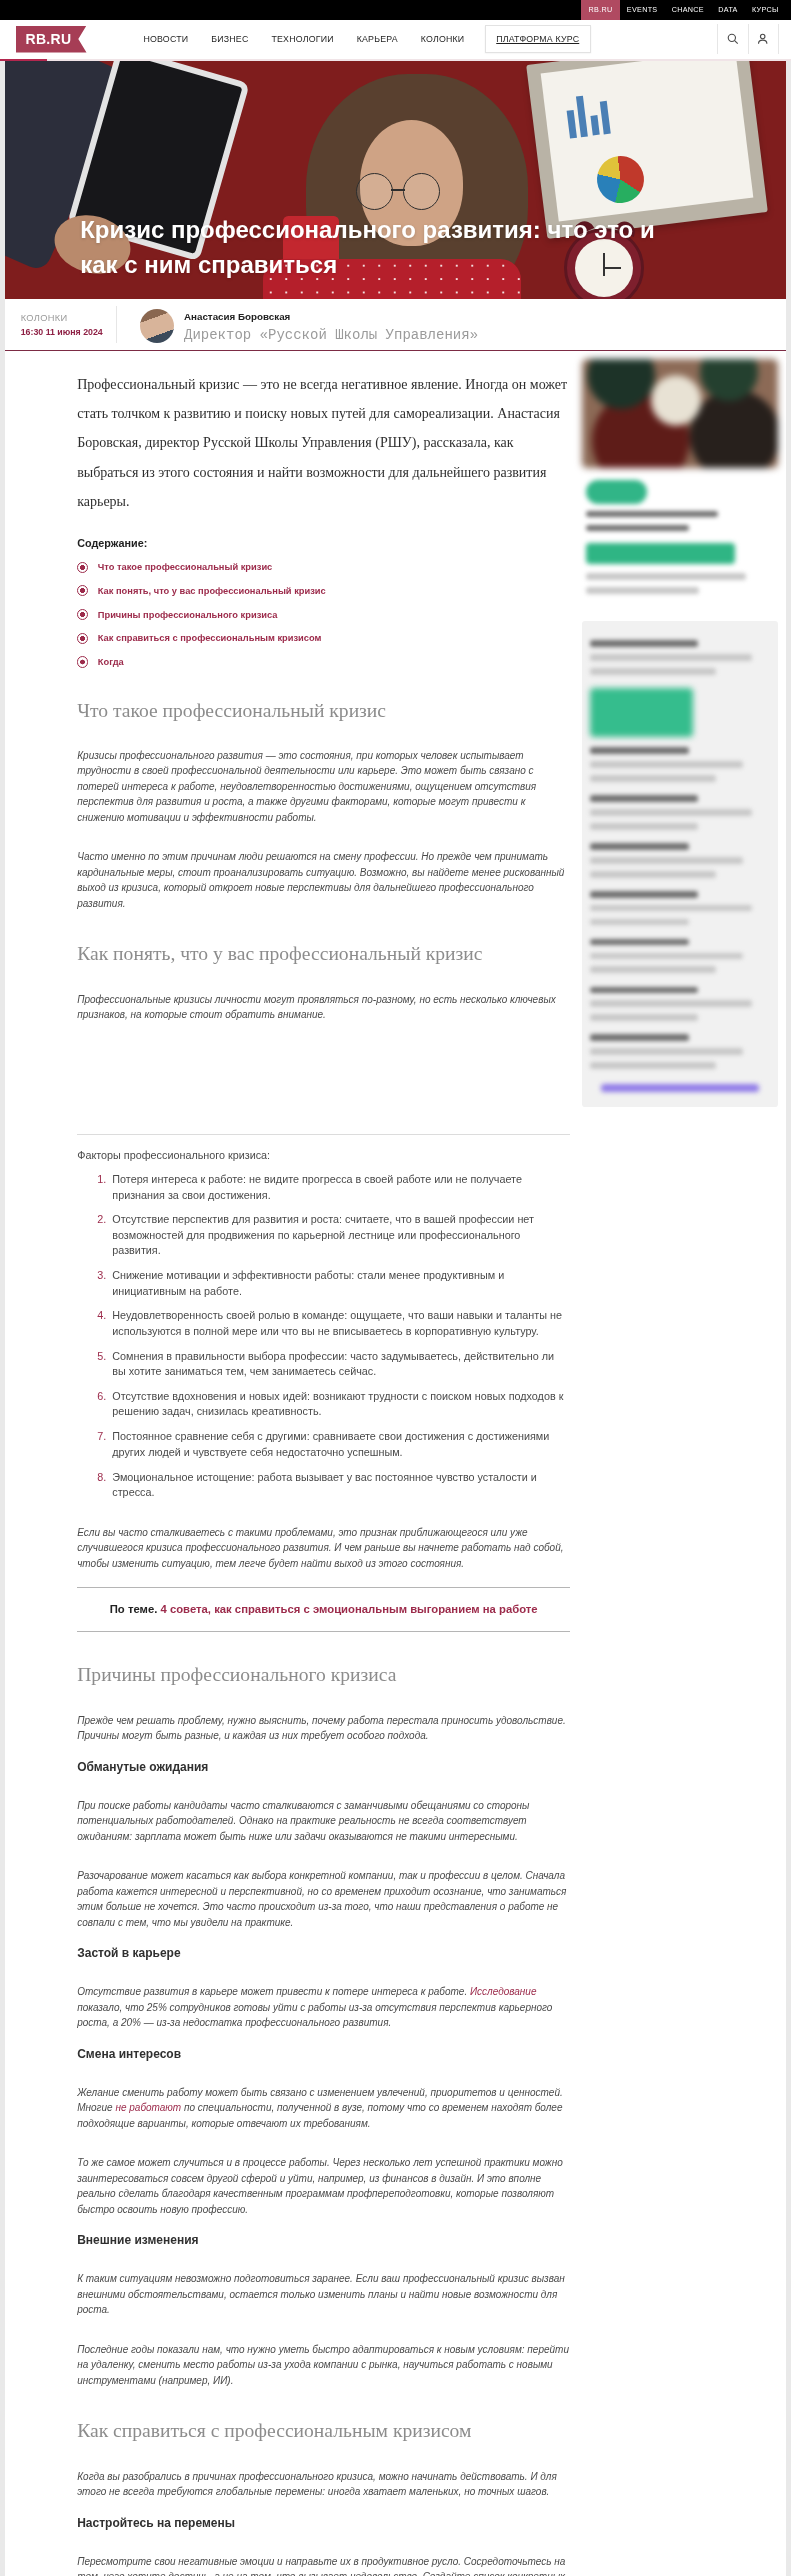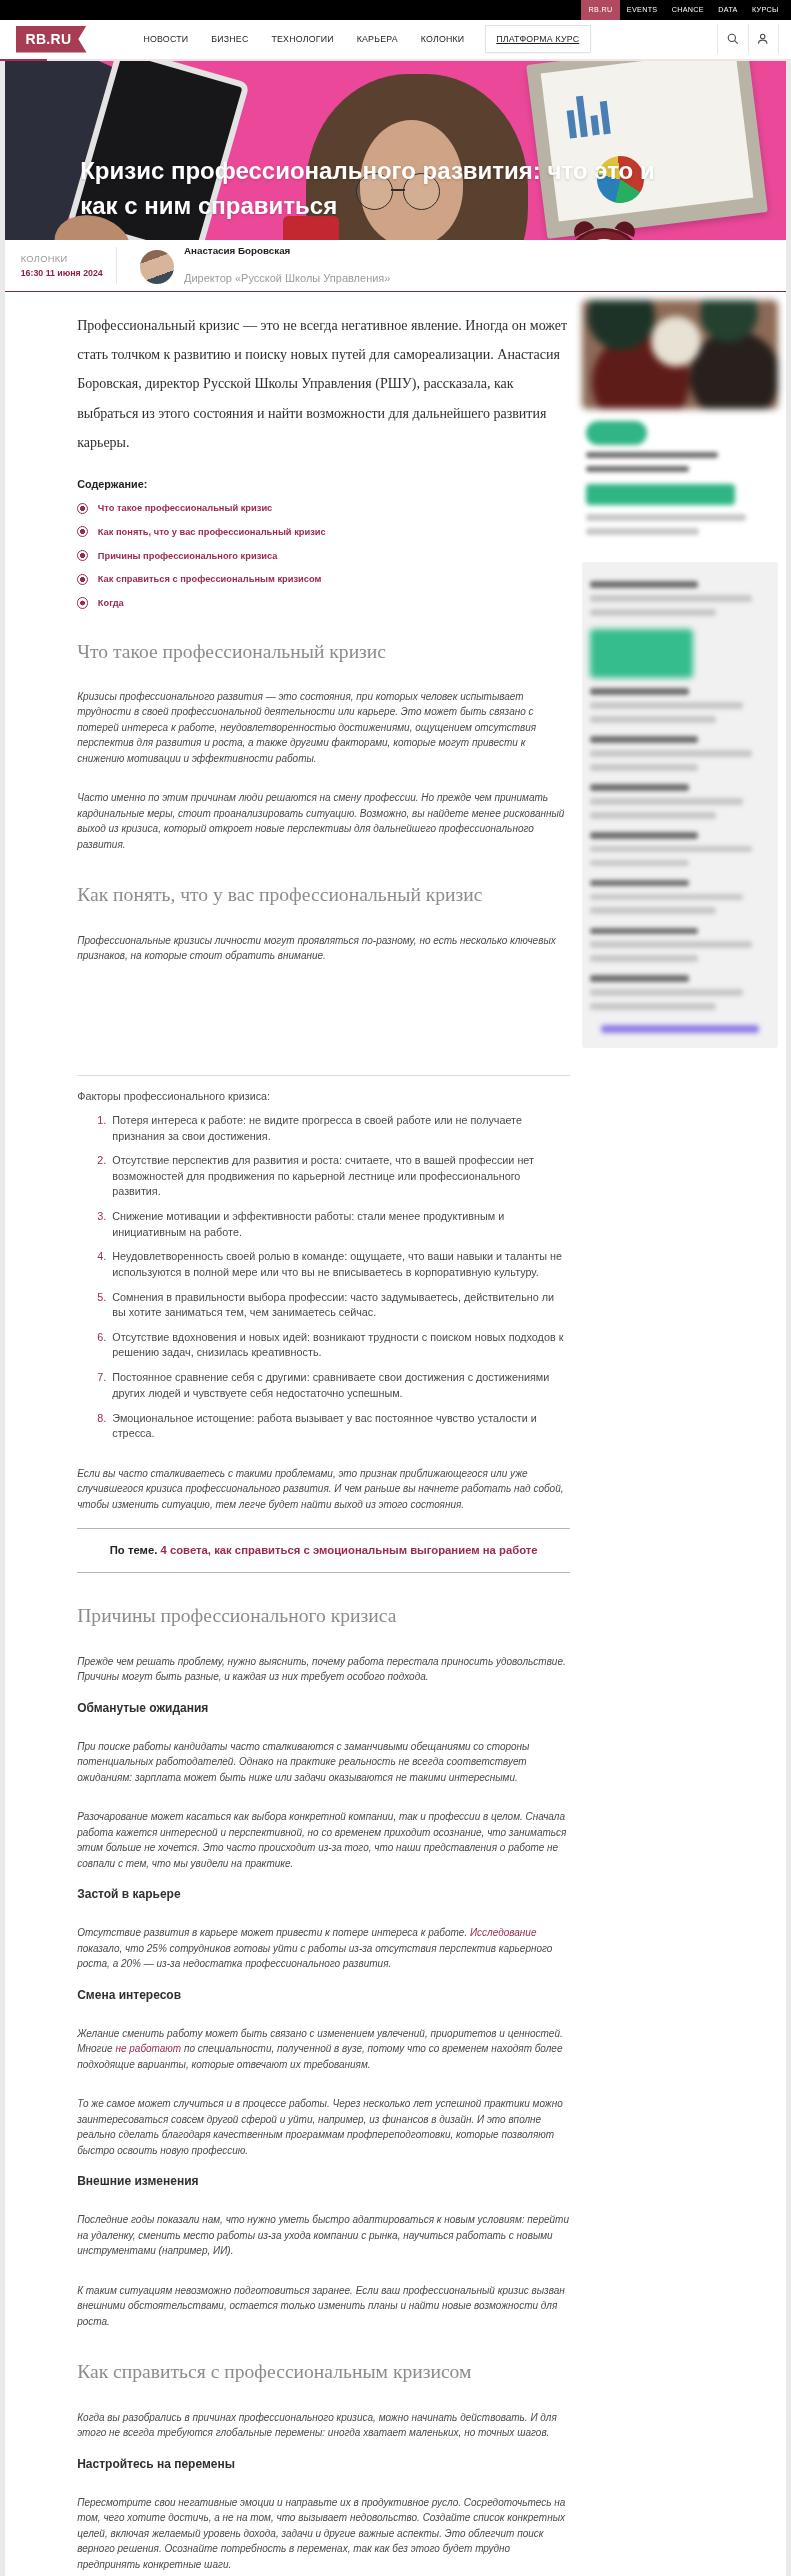"Кризис профессионального развития: что" .hero { background: #ec4899 -> #7f1d1d; height: 179px -> 238px }
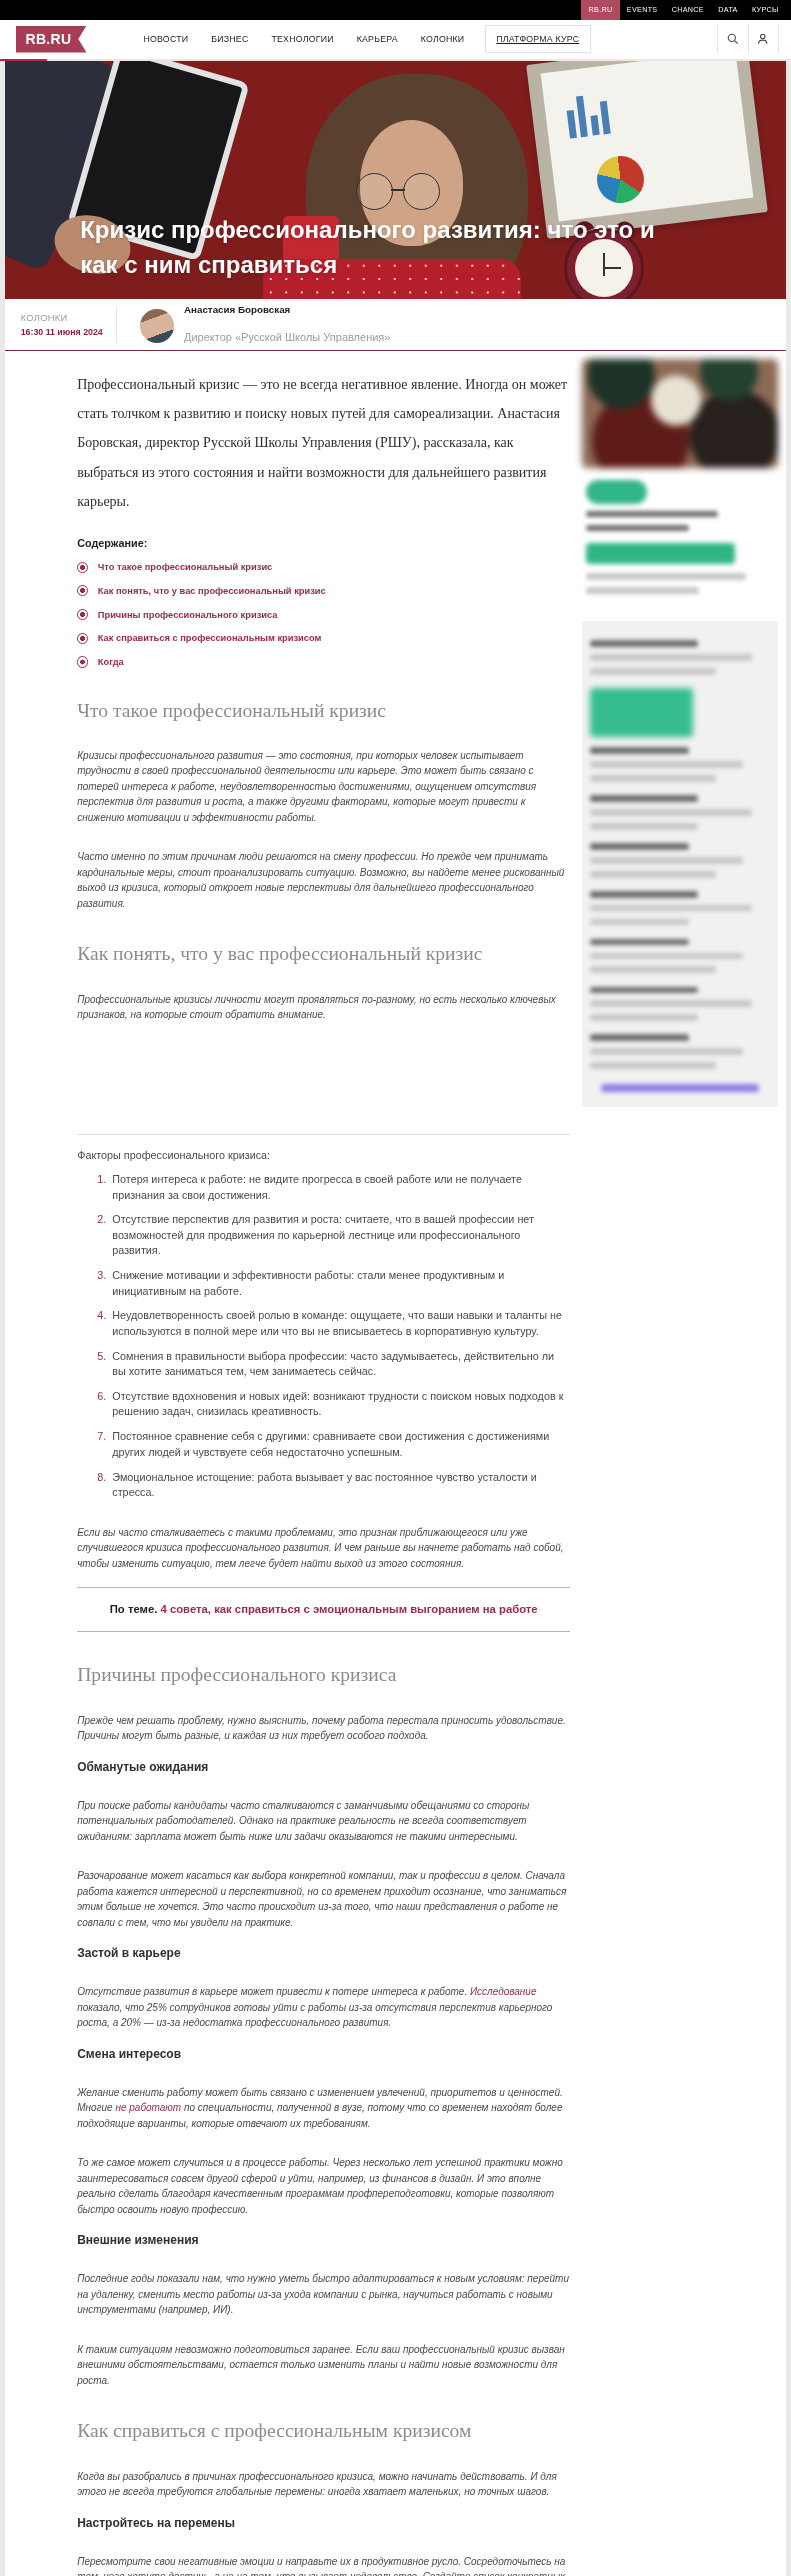"Директор «Русской Школы Управления»" .author-role { font-family: none -> Liberation Mono, monospace; font-size: 11px -> 14px; margin-top: 16px -> 5px }
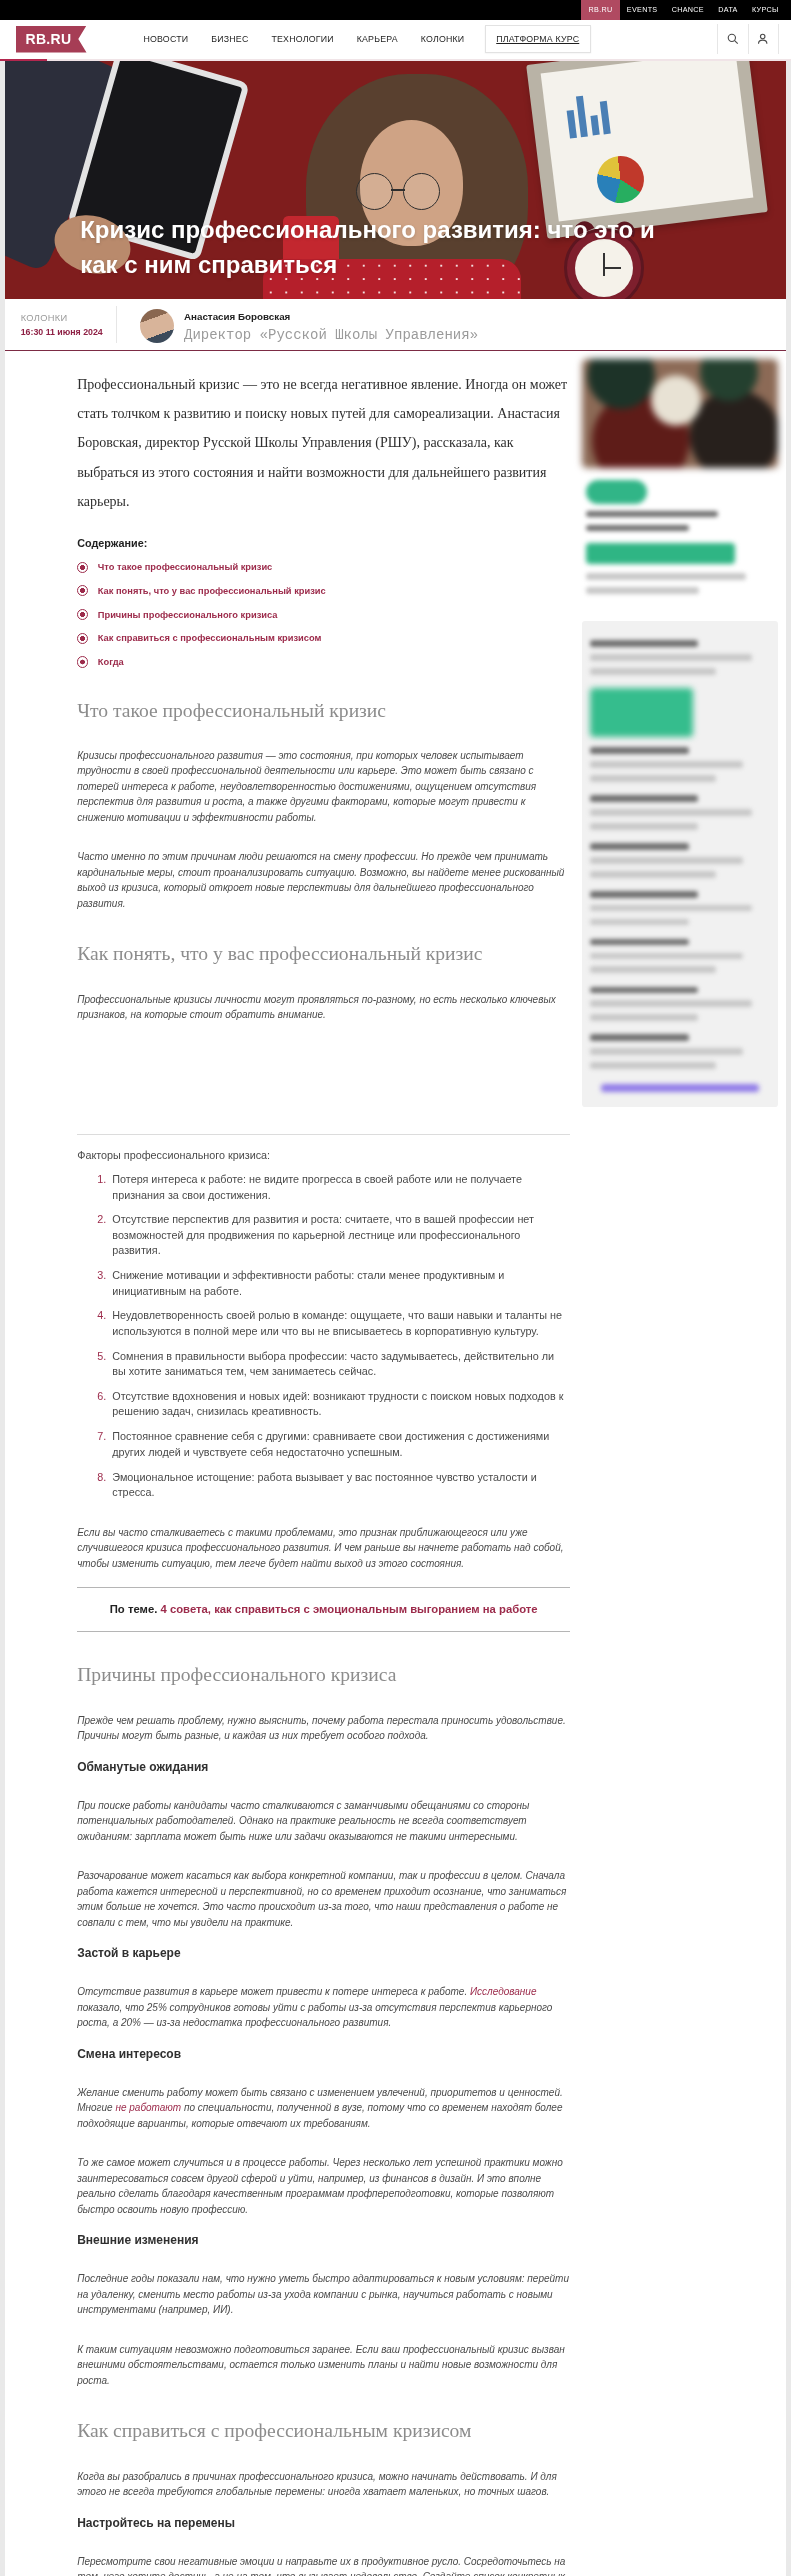"Последние годы показали нам, что" p.body { order: before "К таким ситуациям невозможно" -> after "К таким ситуациям невозможно" }
